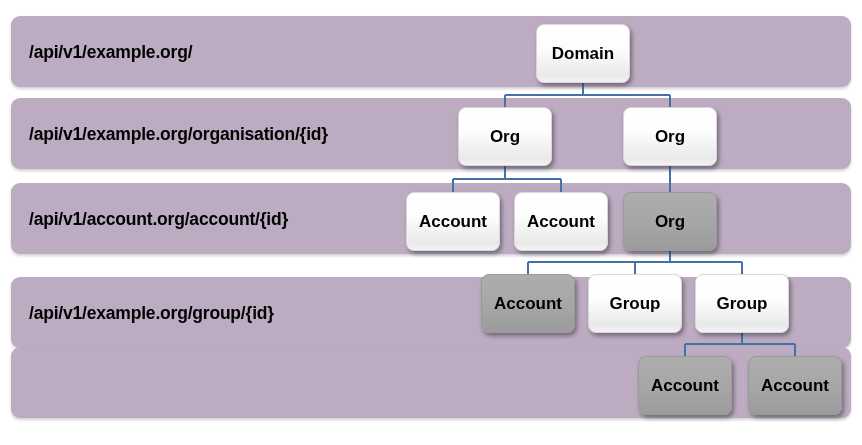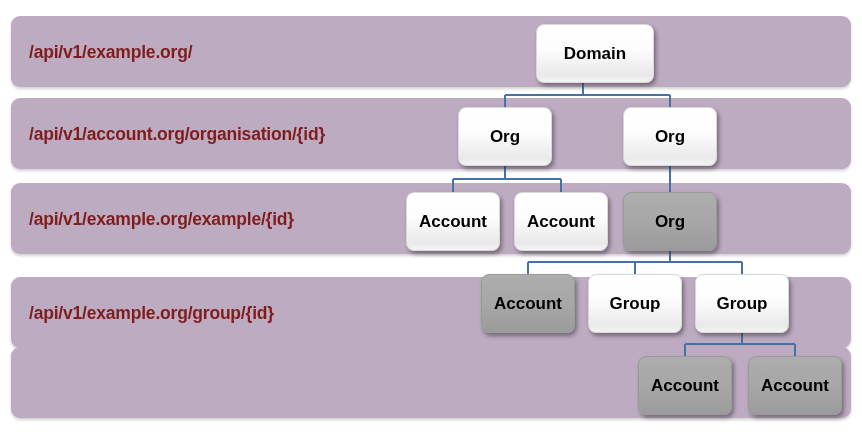"/api/v1/example.org/" .band-label { color: #7f1d1d -> #000000 }
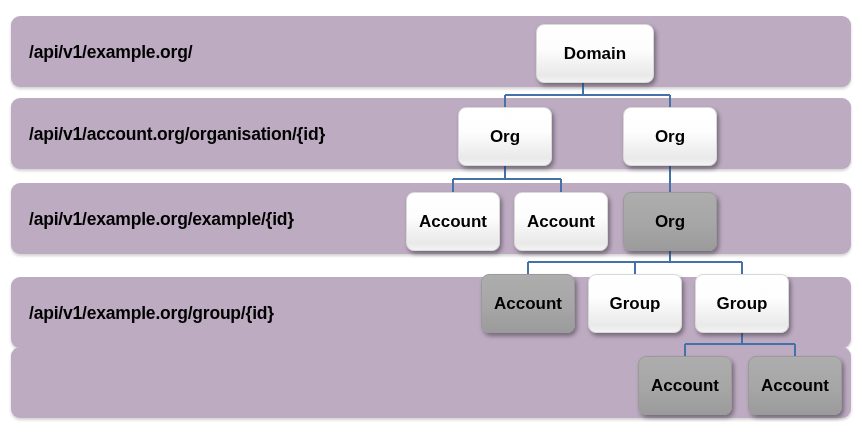"Domain" div.node { width: 118px -> 94px }
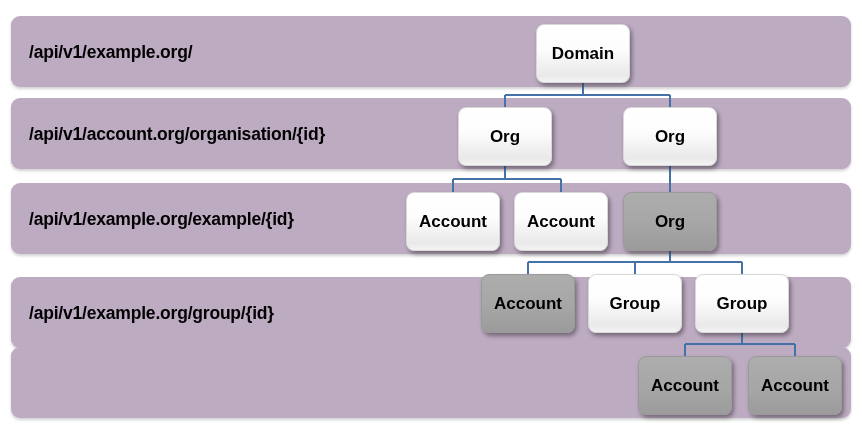"/api/v1/account.org/organisation/{id}" span.band-label { text: /api/v1/account.org/organisation/ -> /api/v1/example.org/organisation/ }
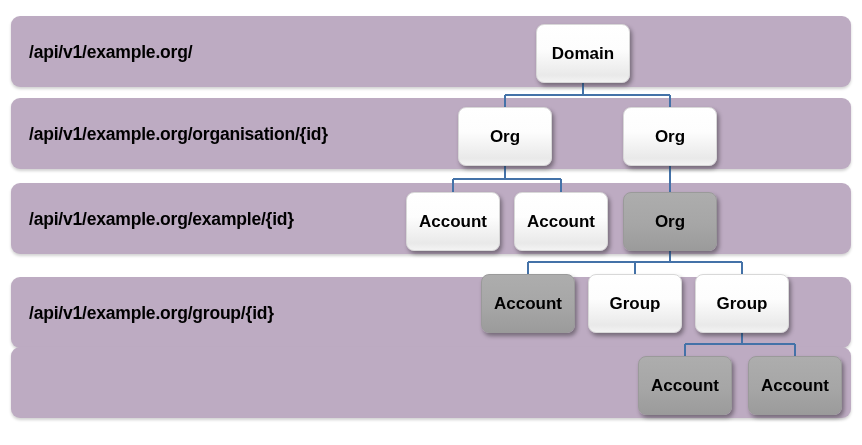"/api/v1/example.org/example/{id}" span.band-label { text: /api/v1/example.org/example/ -> /api/v1/account.org/account/ }
